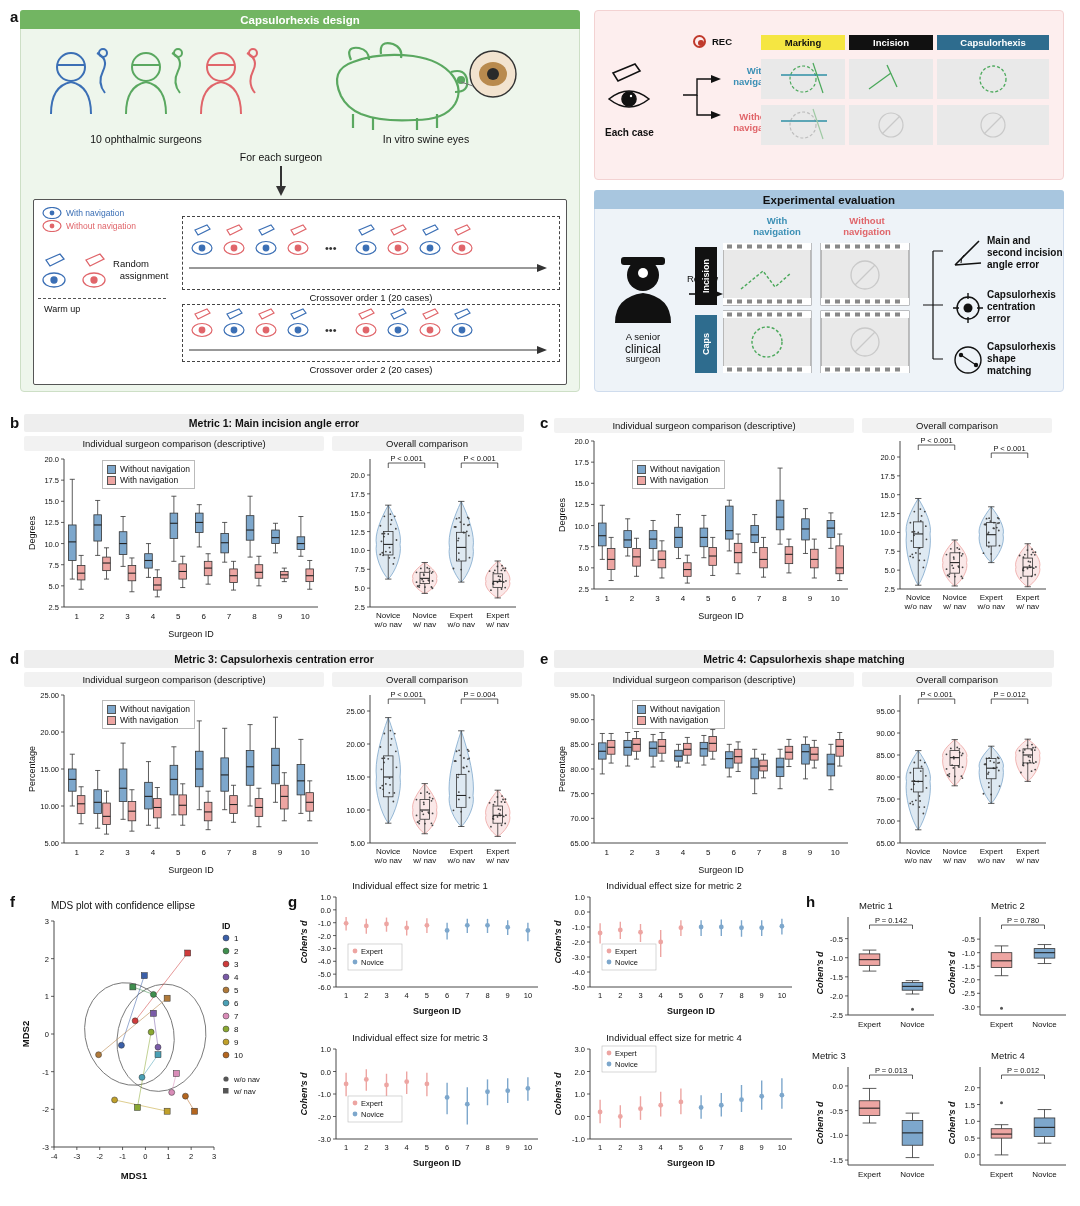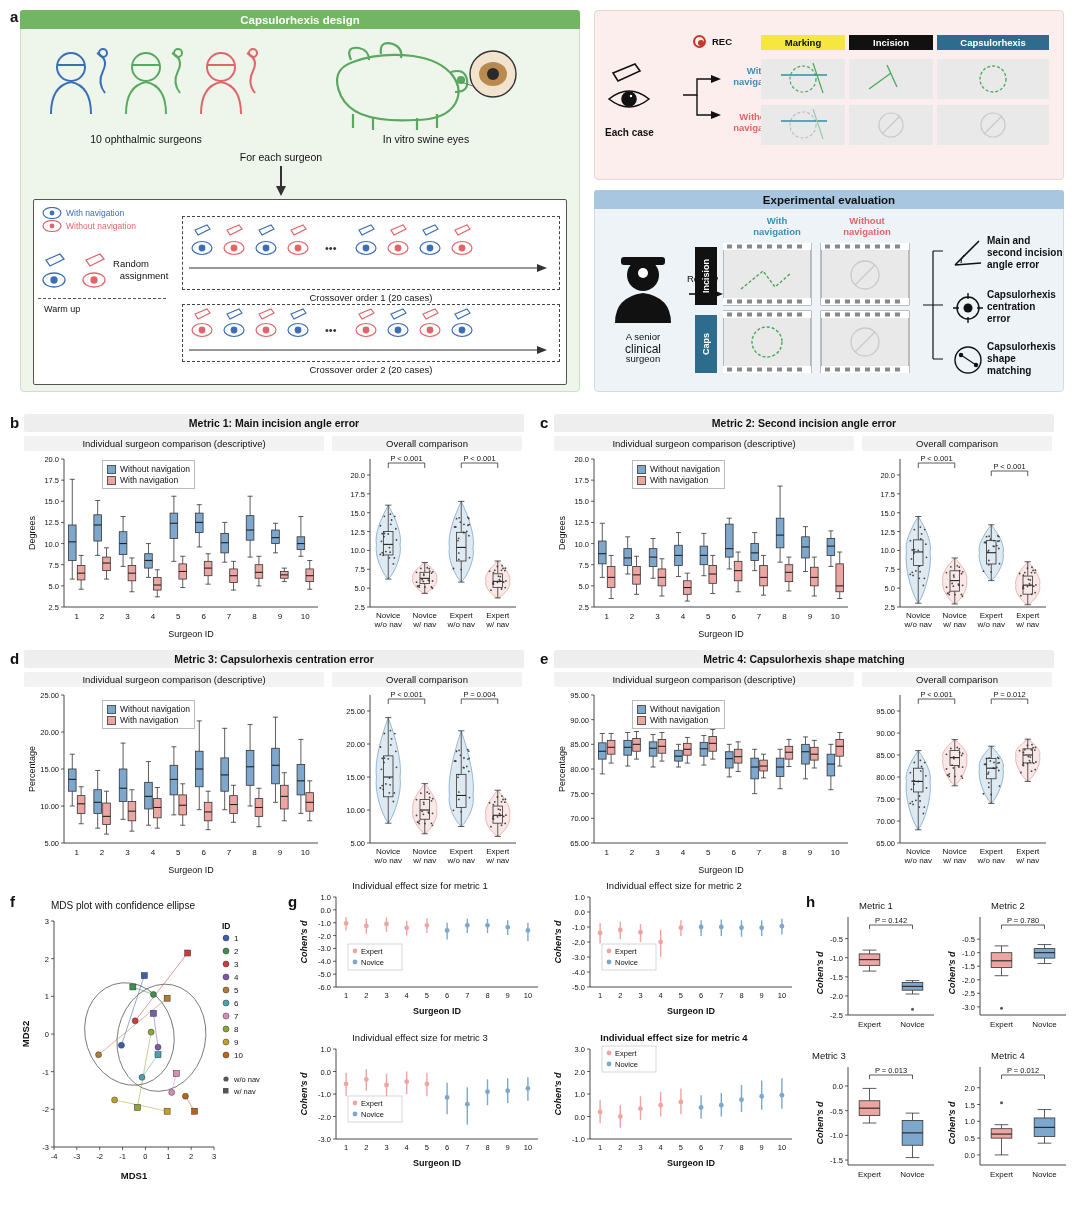"Metric 2: Second incision angle" div.metric-title { html: <div>Metric 2: Second incision angle error</div> -> none }
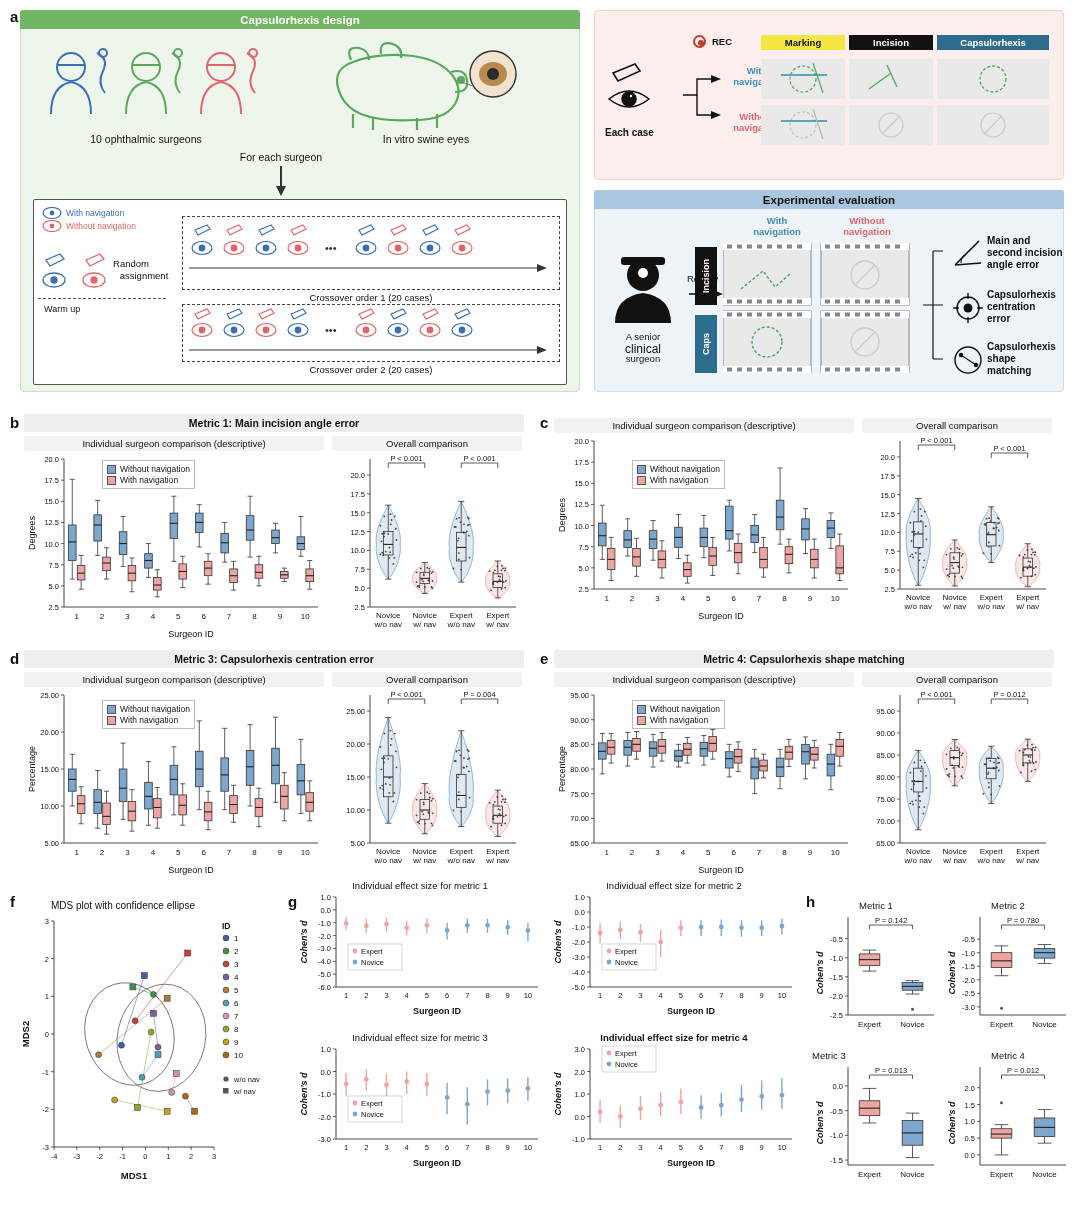"Individual effect size for metric 4" div { font-weight: bold -> normal }
